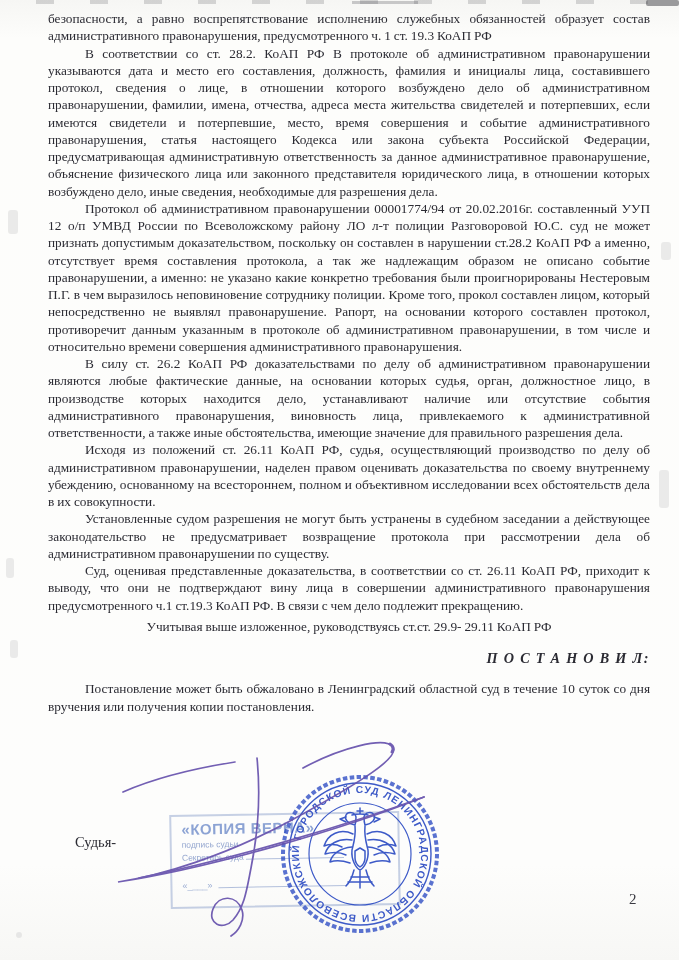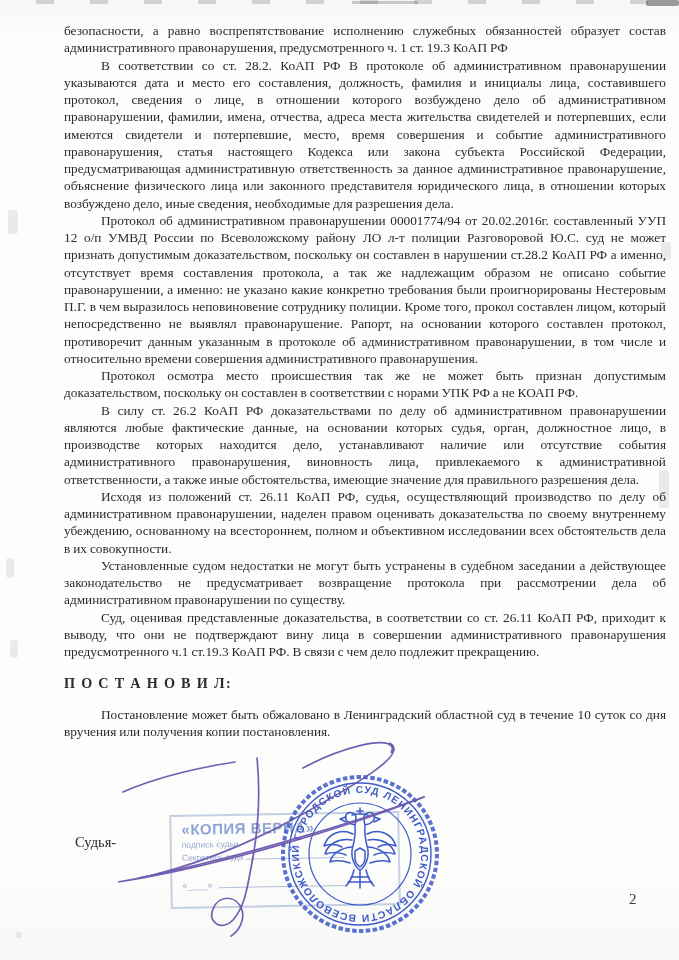"безопасности, а равно воспрепятствование" .doc { left: 64px -> 48px; margin-top: 12px -> none }
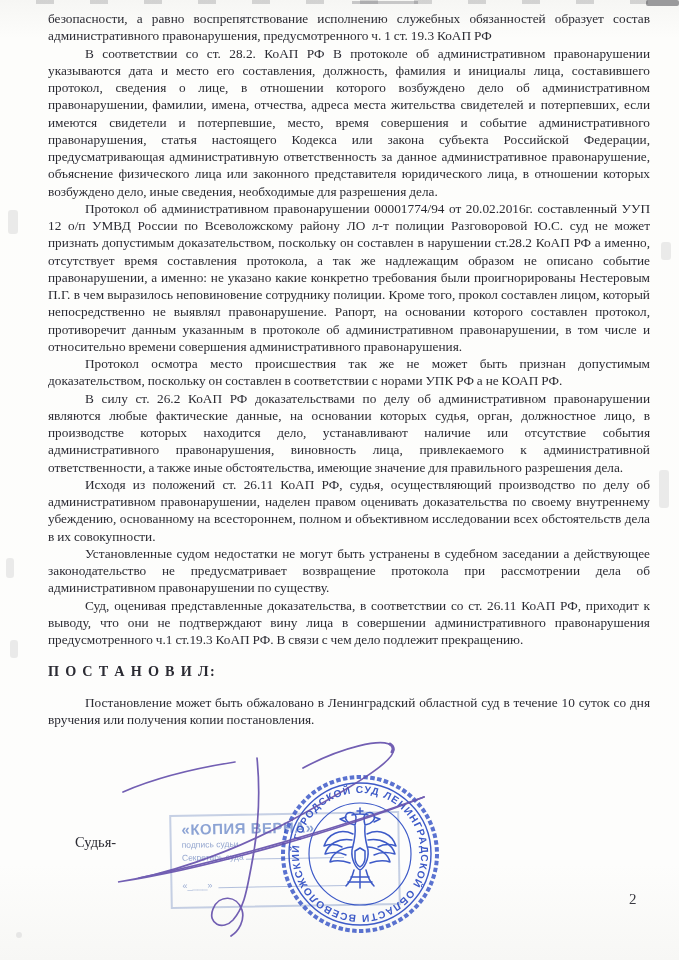"Протокол осмотра место происшествия так" p { html: <p>Протокол осмотра место происшествия так же не может быть признан допустимым доказательством, поскольку он составлен в соответствии с норами УПК РФ а не КОАП РФ.</p> -> none }
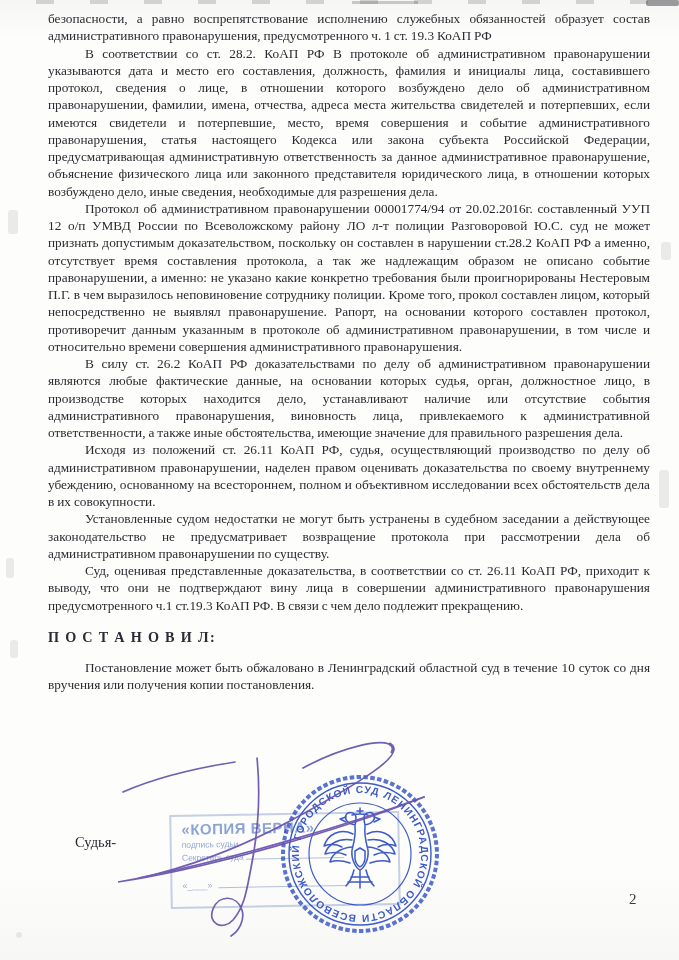"Установленные судом недостатки не могут" p { text: недостатки -> разрешения }
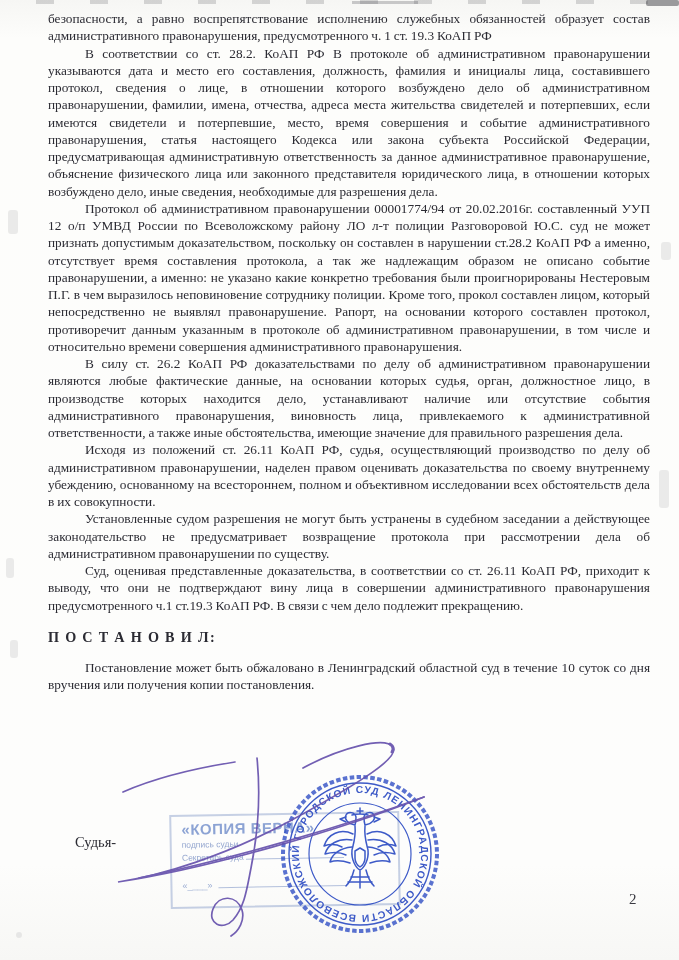"Учитывая выше изложенное, руководствуясь" p.intro { html: none -> <p>Учитывая выше изложенное, руководствуясь ст.ст. 29.9- 29.11 КоАП РФ</p> }
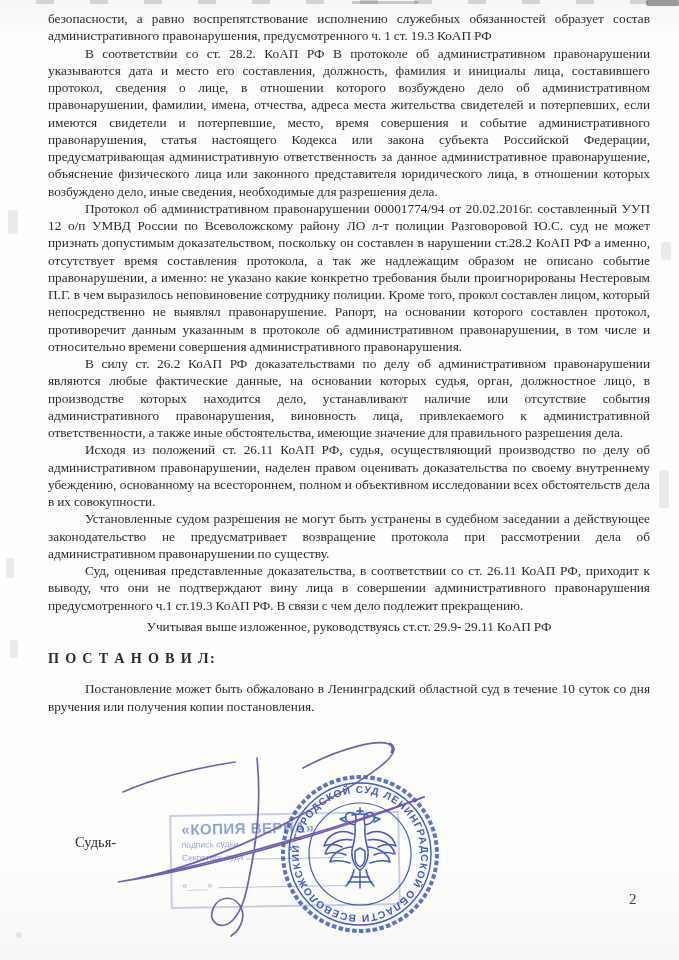"П О С Т А" .res-heading { font-style: none -> italic; text-align: left -> right }
